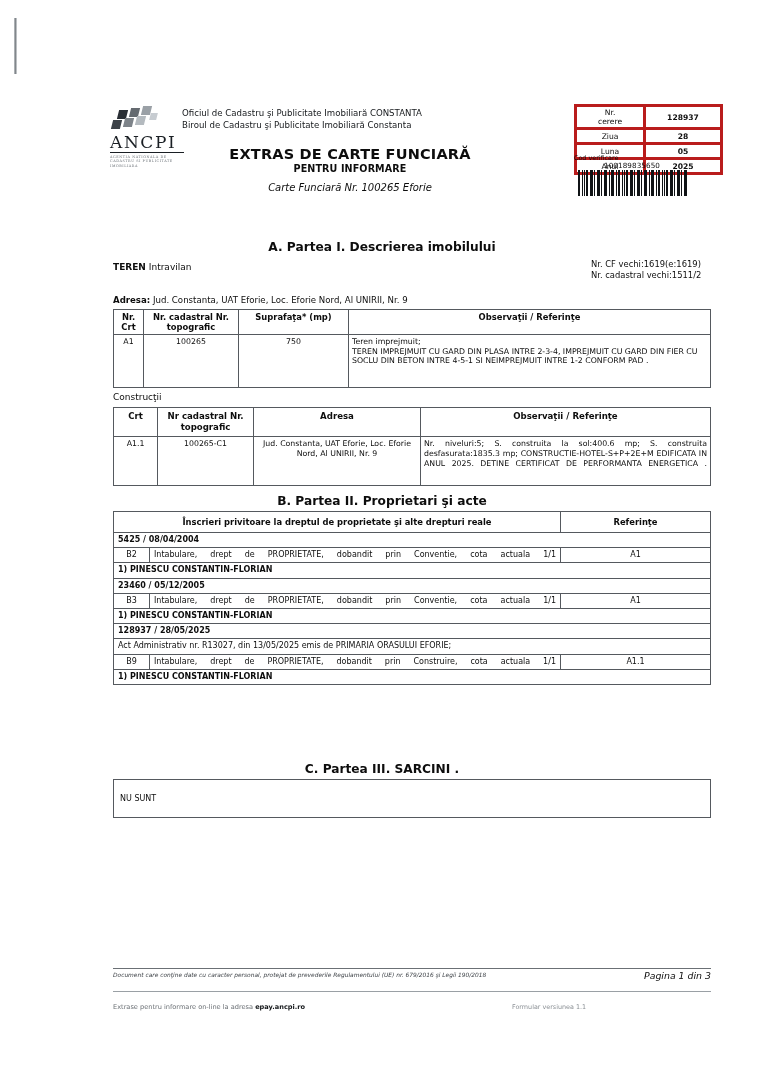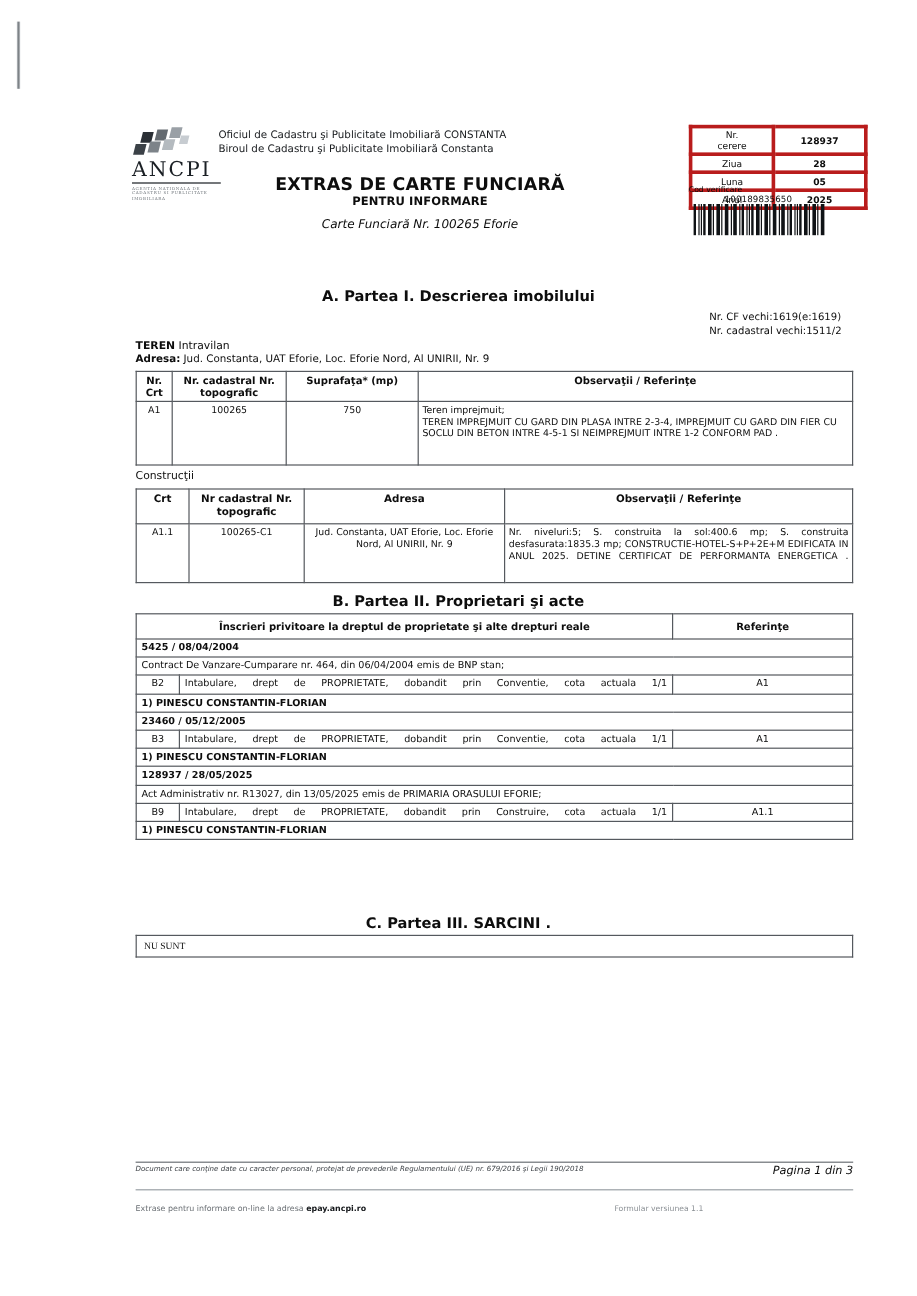"TEREN Intravilan" .teren { top: 284px -> 262px }
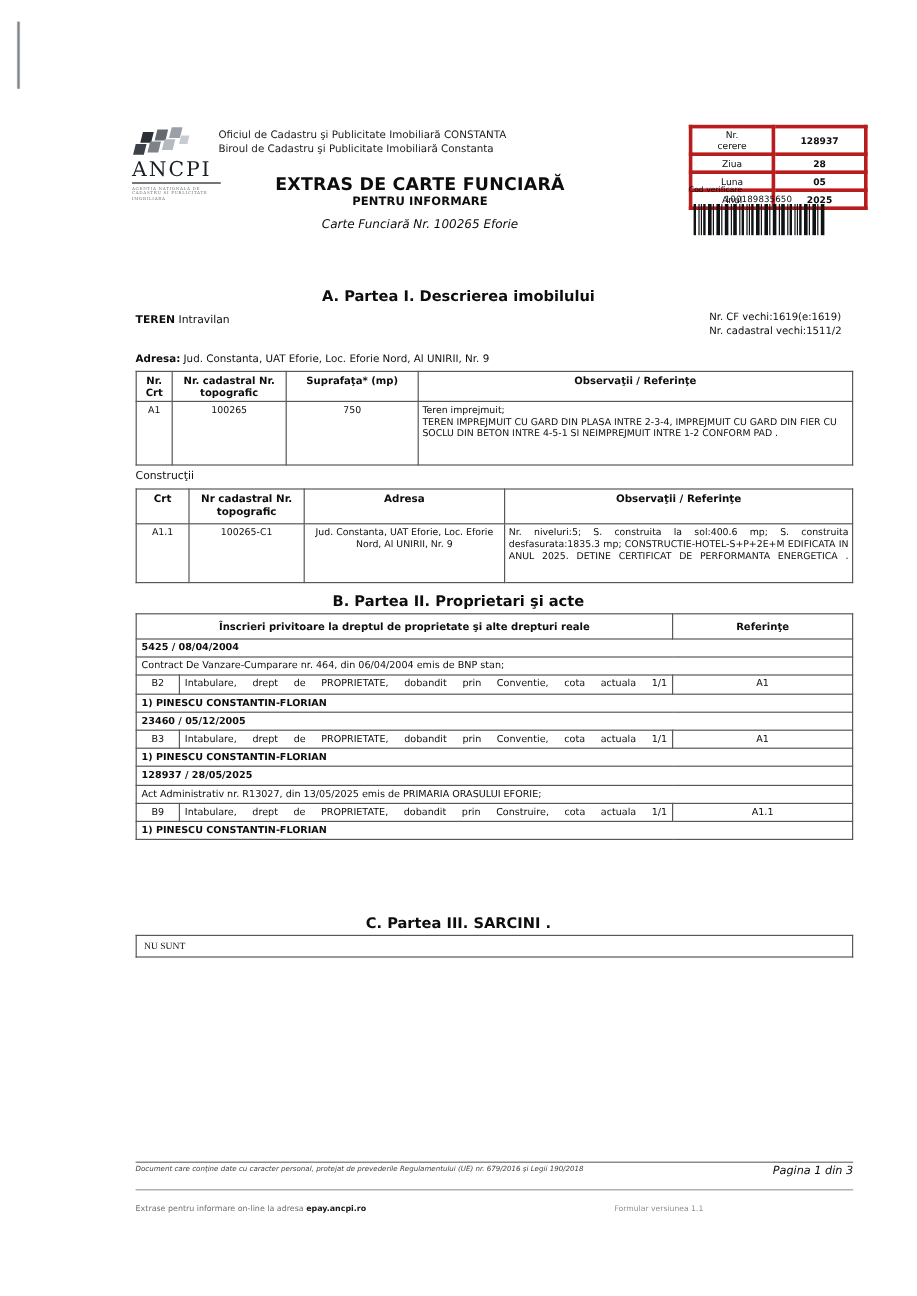"Contract De Vanzare-Cumparare nr. 464," tr { html: <tr> <td>Contract De Vanzare-Cumparare nr. 464, din 06/04/2004 emis de BNP stan;</td> </tr> -> none }
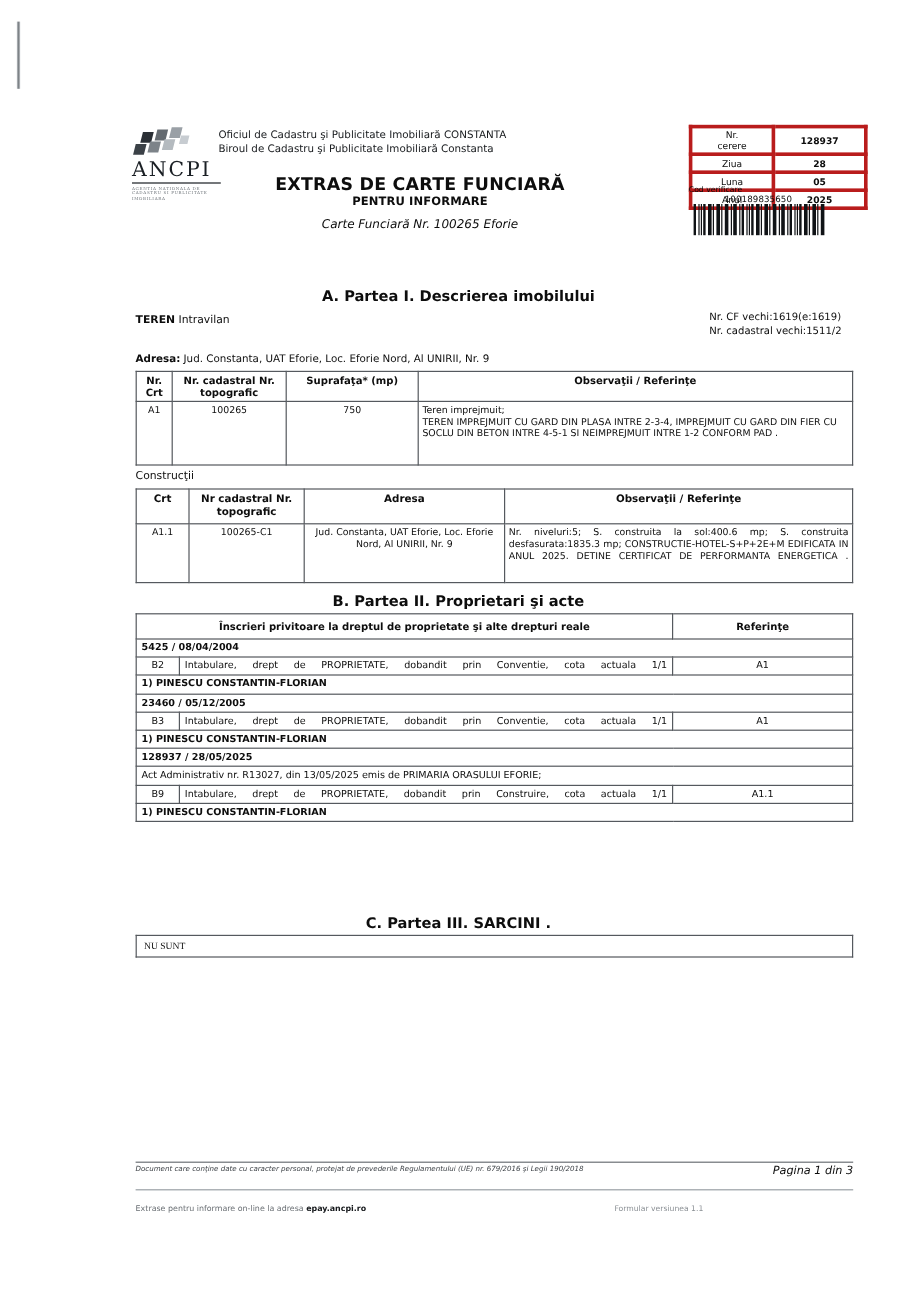"NU SUNT" .tD td { font-family: Liberation Serif, serif -> none; padding: 4px 6px -> 14px 6px }
